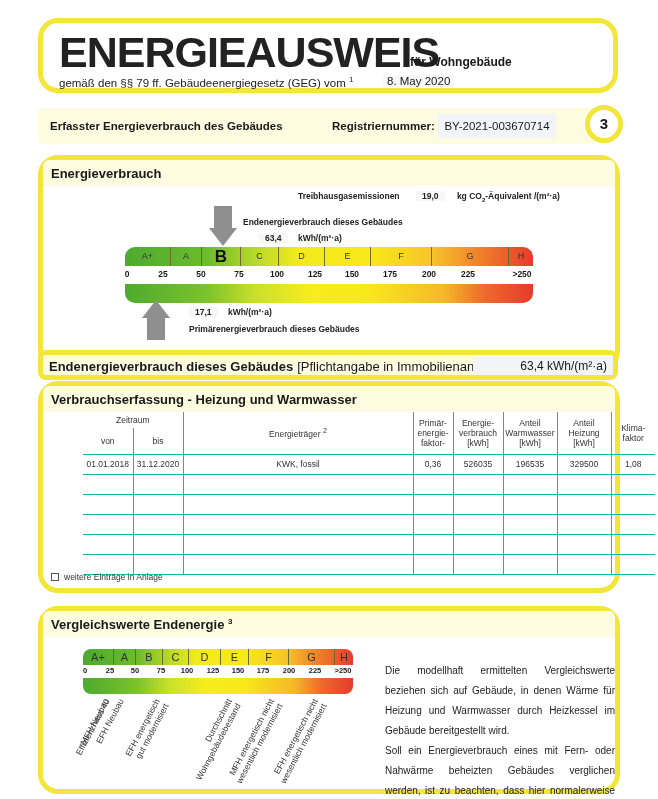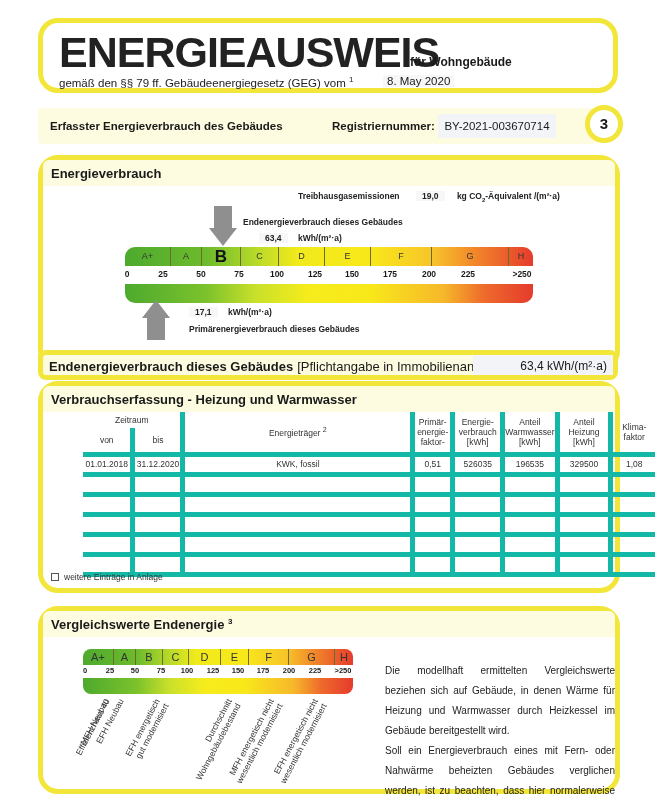"01.01.2018" table.vt td, table.vt th { border: 5px solid #14b8a6 -> 1px solid #14b8a6 }
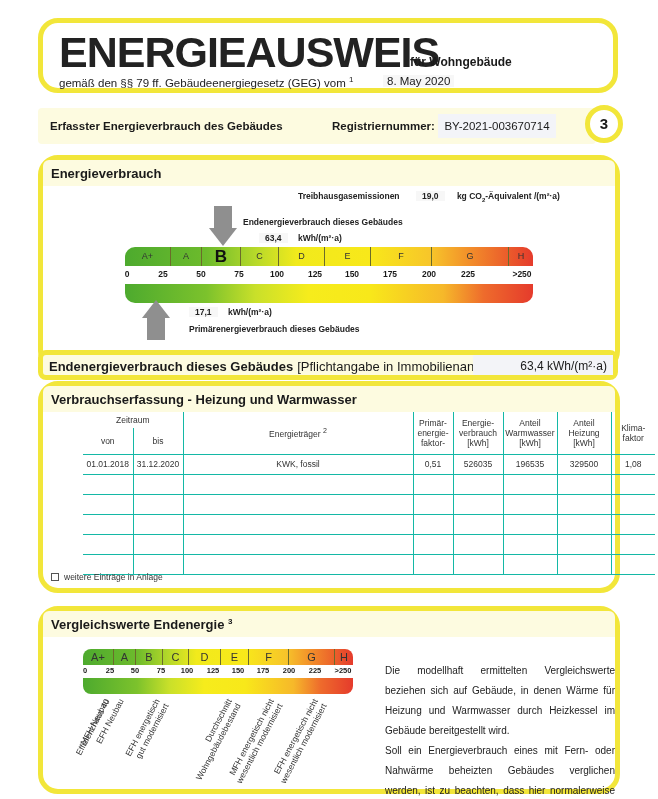"0,51" td { text: 0,51 -> 0,36 }
